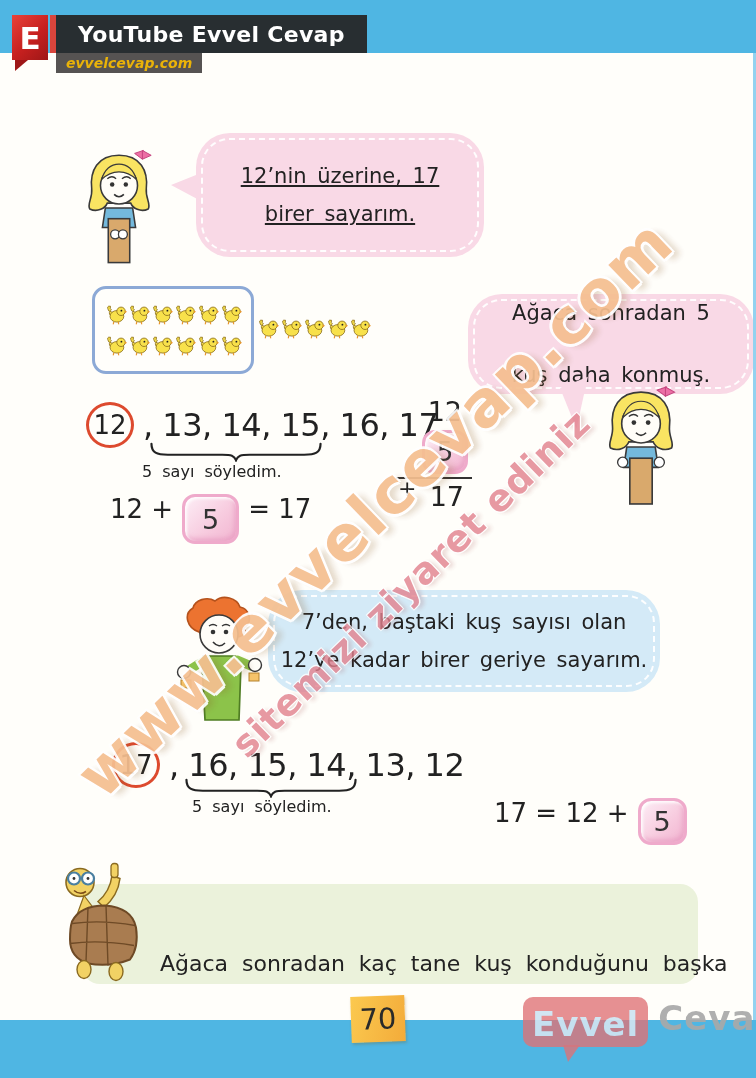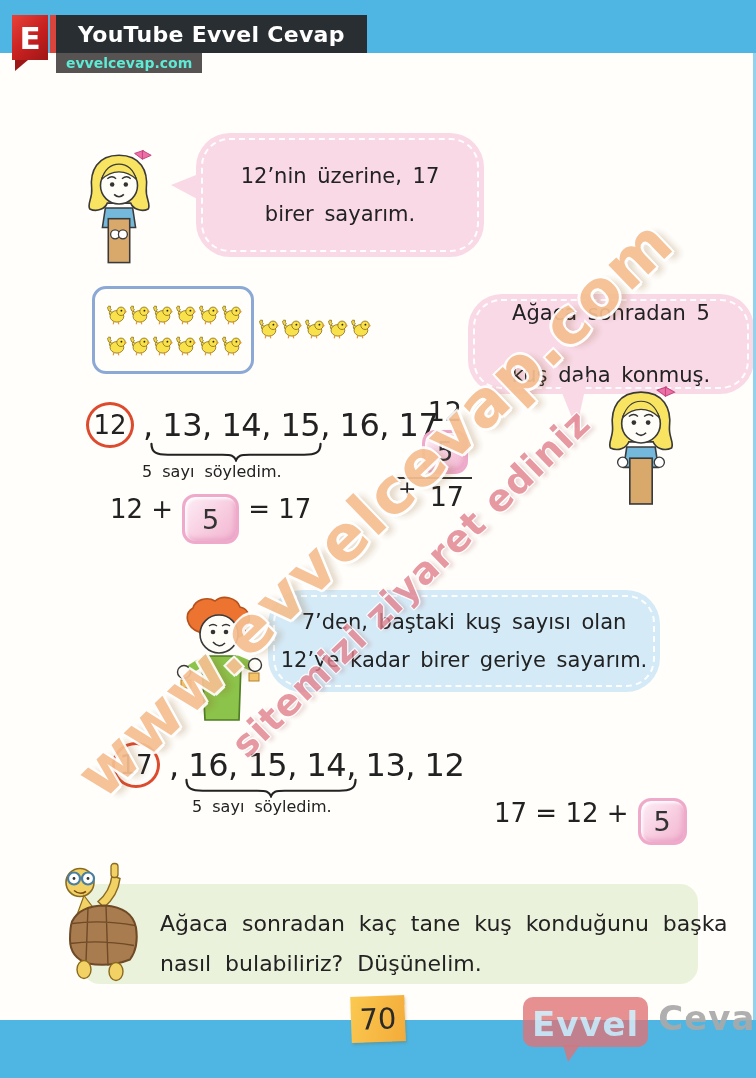"evvelcevap.com" .subtitle-bar span { color: #5eead4 -> #eab308; font-style: none -> italic }
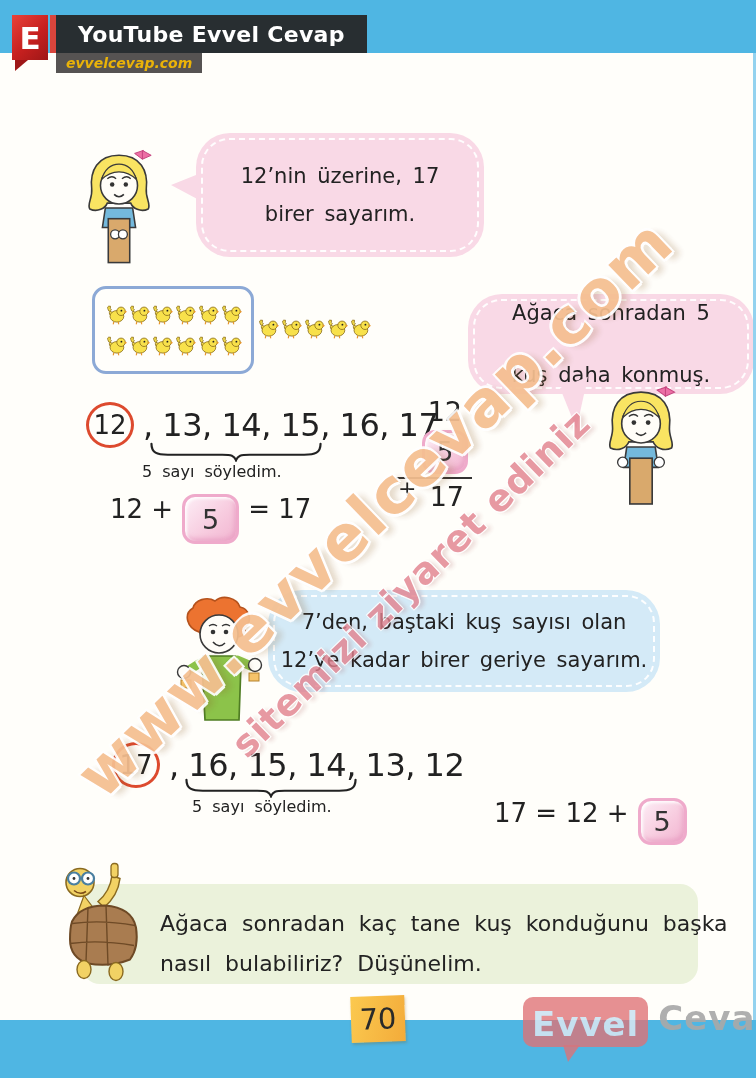"12’nin üzerine, 17" .bubble1 { text-decoration: none -> underline }
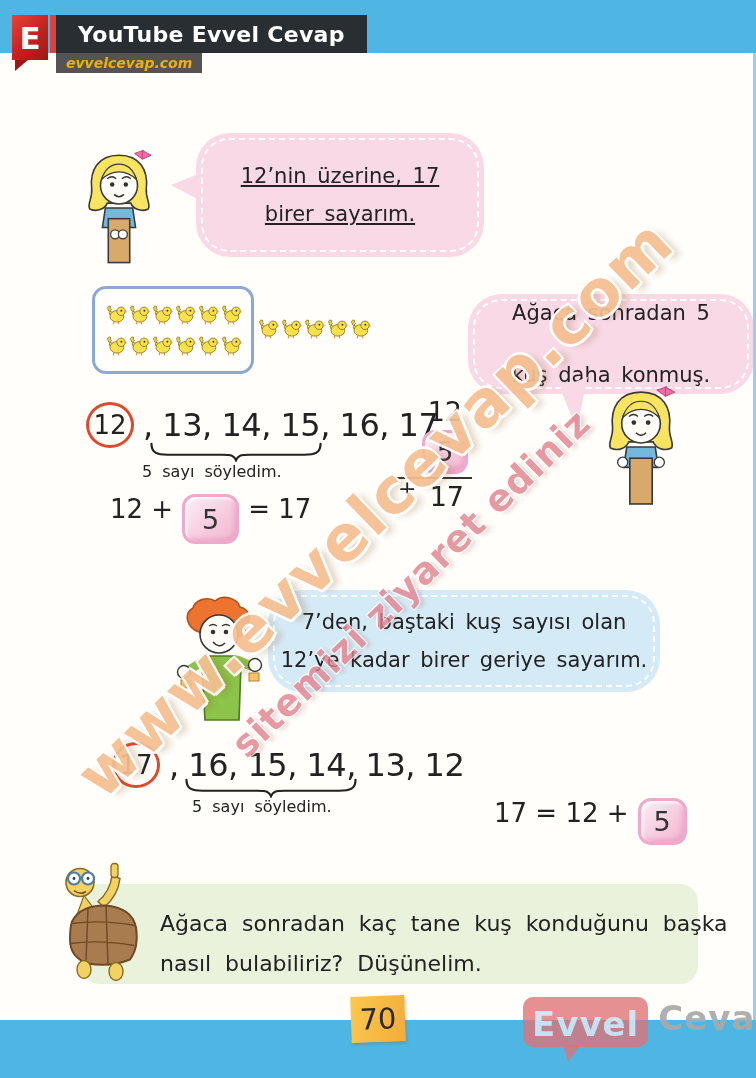"nasıl bulabiliriz? Düşünelim." div.line { html: <div>nasıl bulabiliriz? Düşünelim.</div> -> none }
